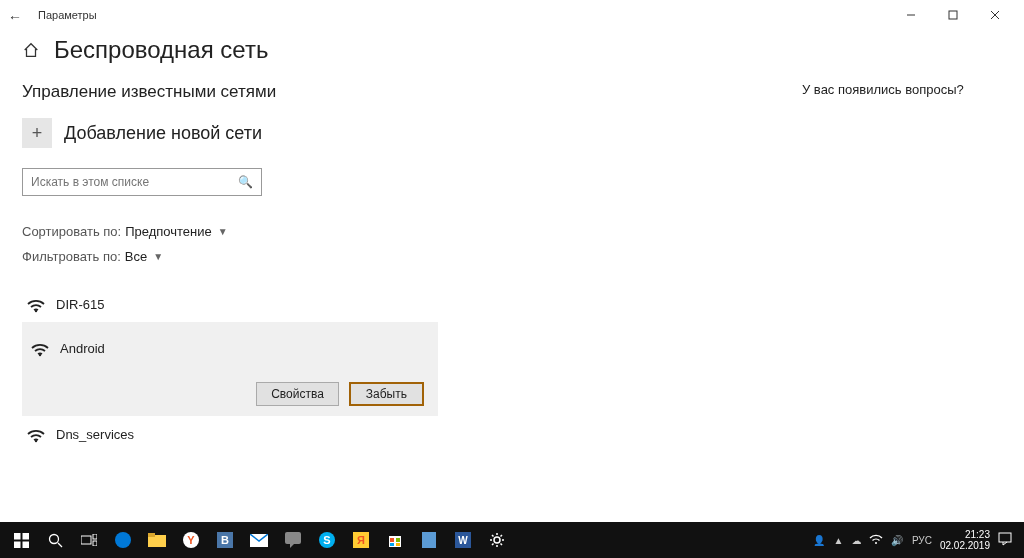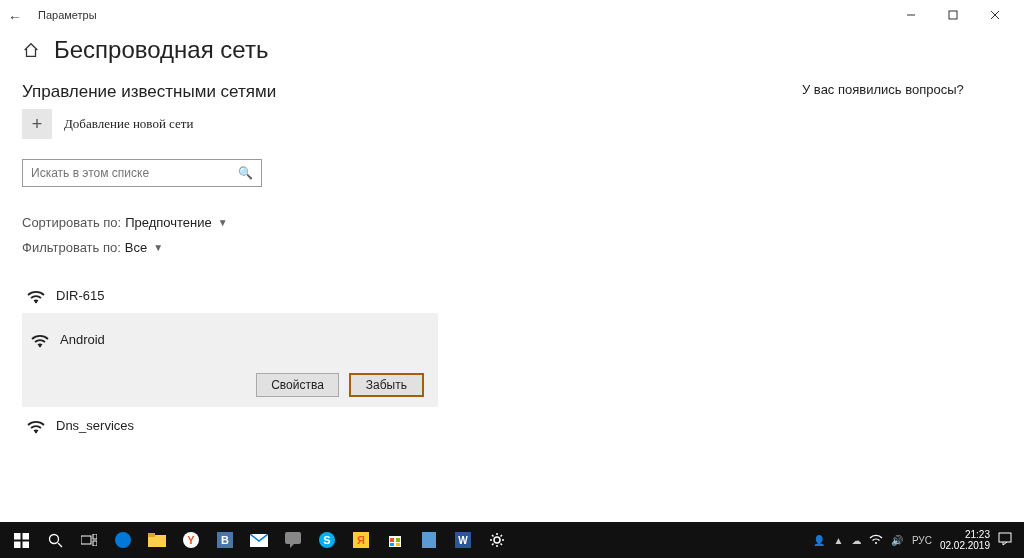"Управление известными сетями" .subtitle { margin-bottom: 7px -> 16px }
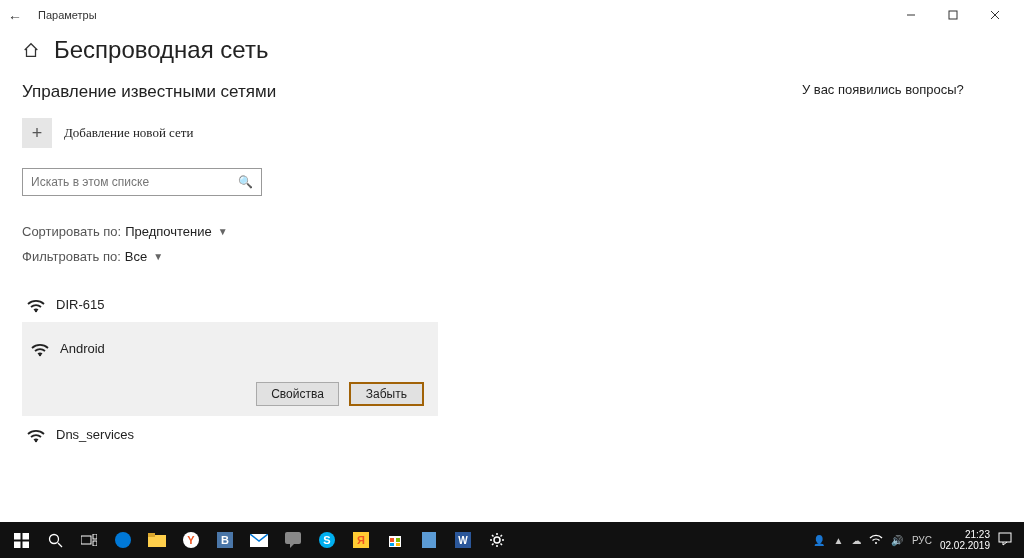"Добавление новой сети" .add-label { font-family: Liberation Serif, serif -> none; font-size: 13px -> 18px }
